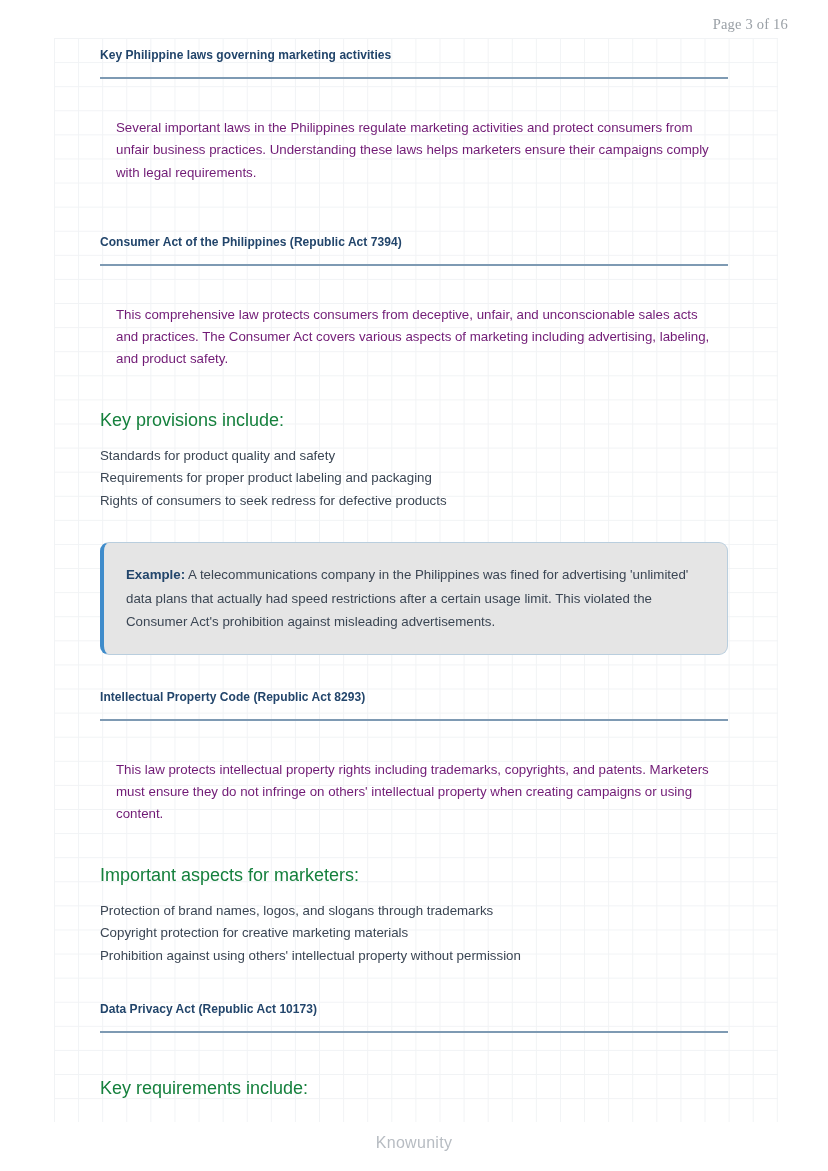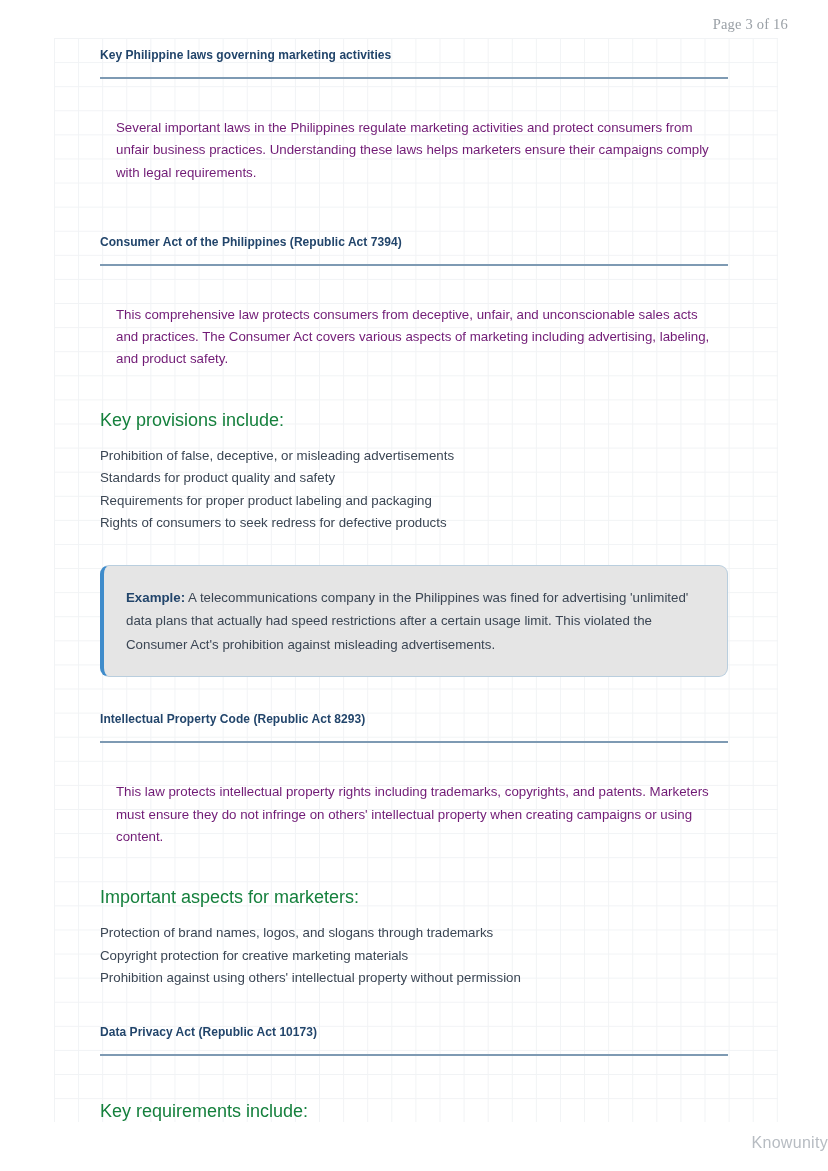"Prohibition of false, deceptive, or" li { html: <li>Prohibition of false, deceptive, or misleading advertisements</li> -> none }
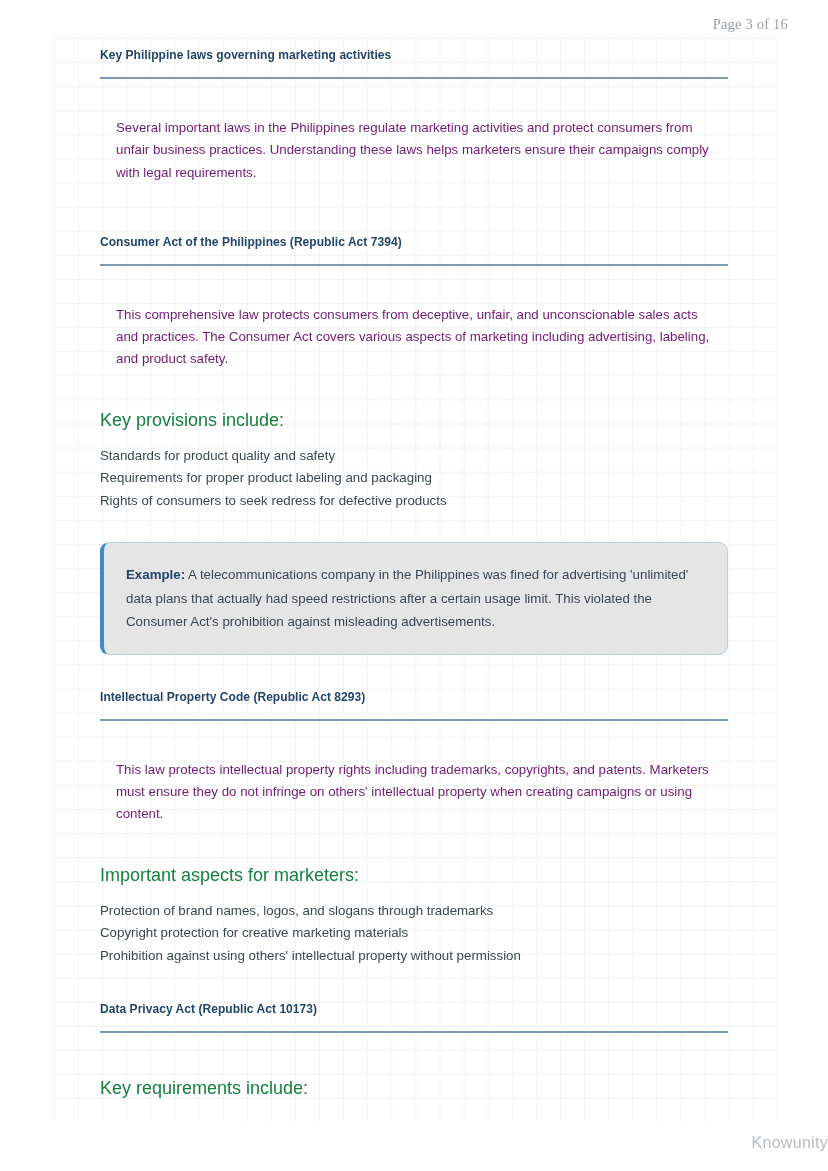"Knowunity" #footer-watermark { text-align: right -> center }
